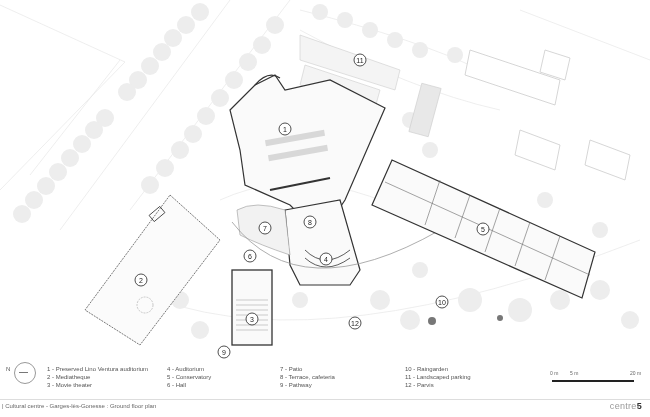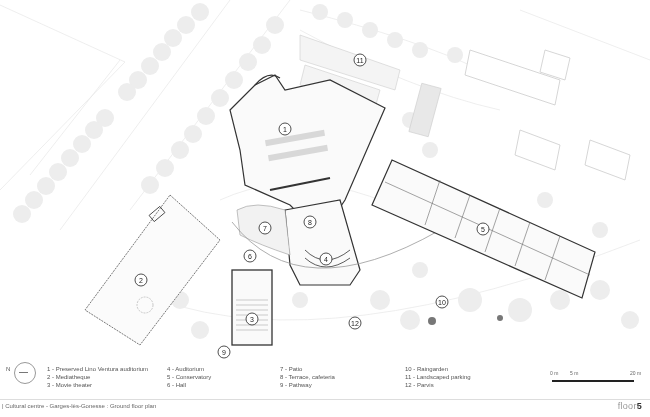"floor" span { text: floor -> centre }
